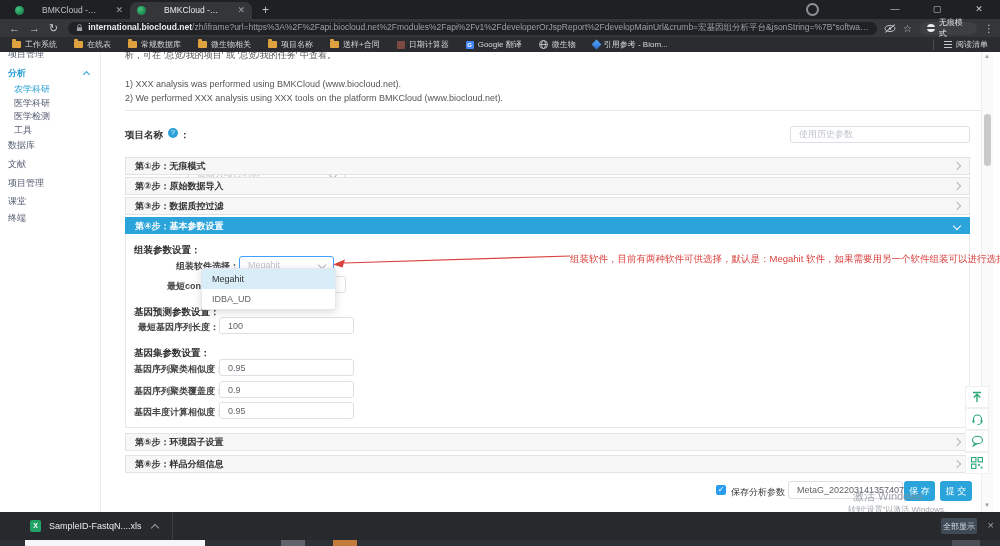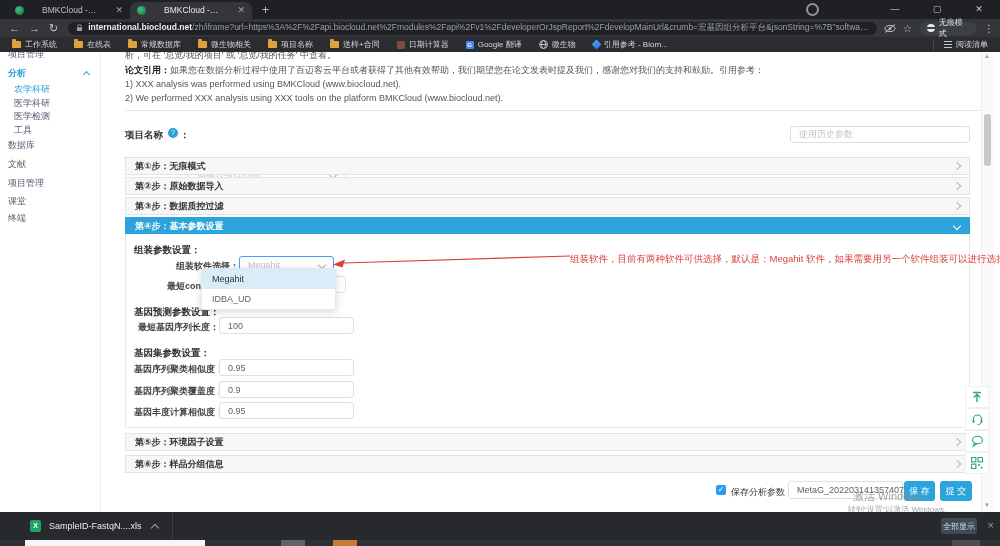"论文引用：如果您在数据分析过程中使用了百迈客云平台或者获得了其他有效帮助，我们期" div.introtext { html: <div><b>论文引用：</b><span>如果您在数据分析过程中使用了百迈客云平台或者获得了其他有效帮助，我们期望您在论文发表时提及我们，感谢您对我们的支持和鼓励。引用参考：</span></div> -> none }
